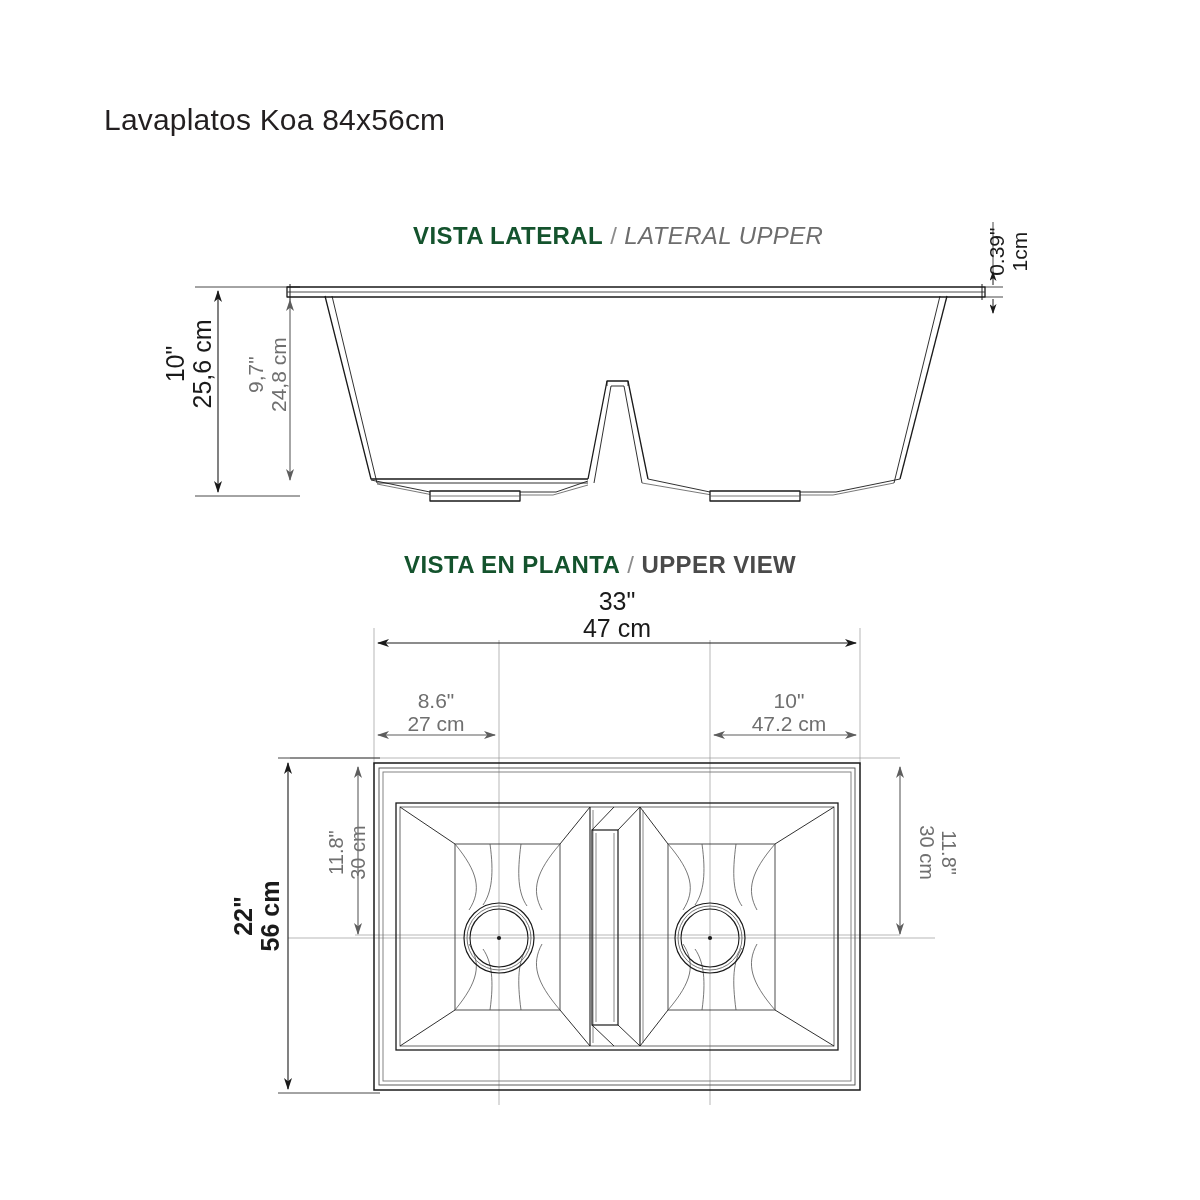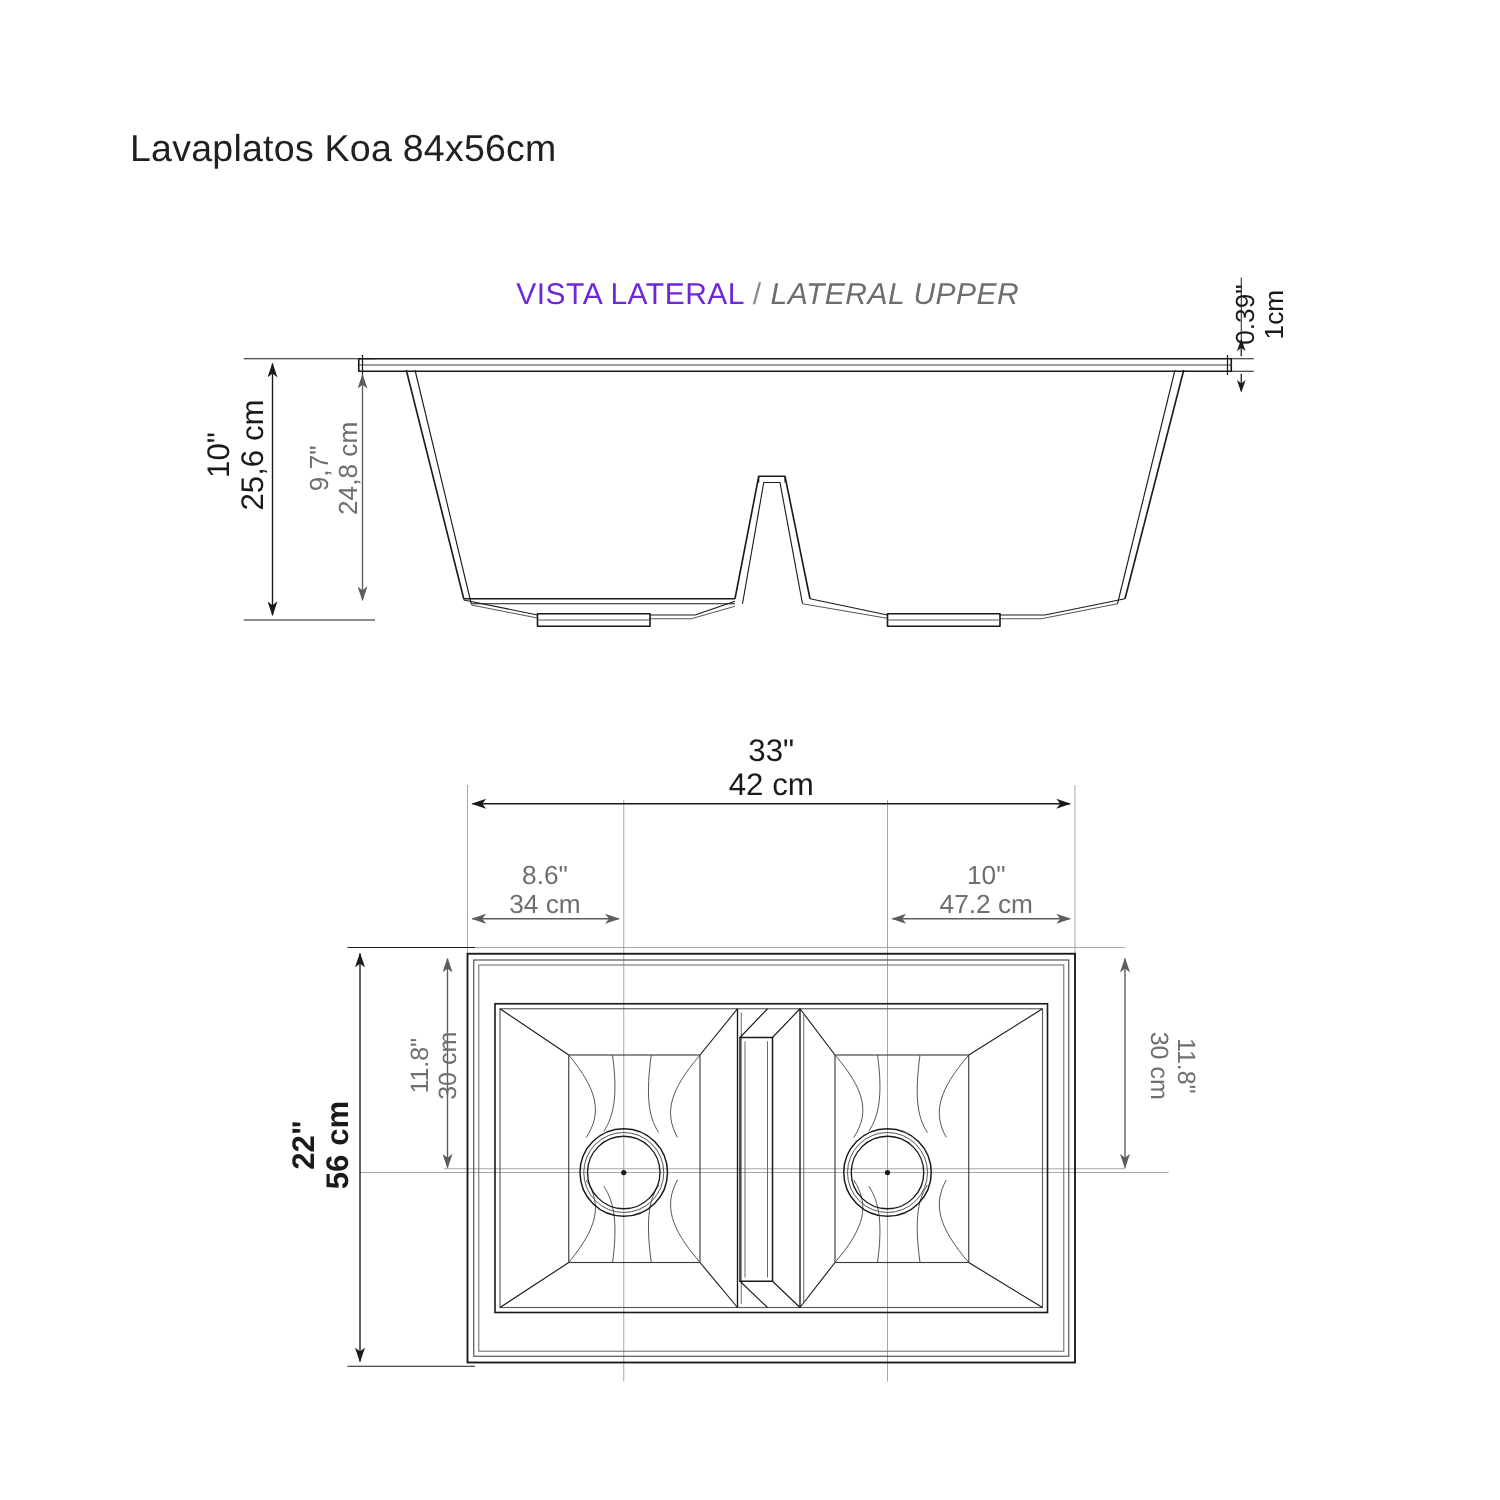"VISTA LATERAL" .hl-es { color: #6d28d9 -> #14532d; font-weight: 400 -> 700 }
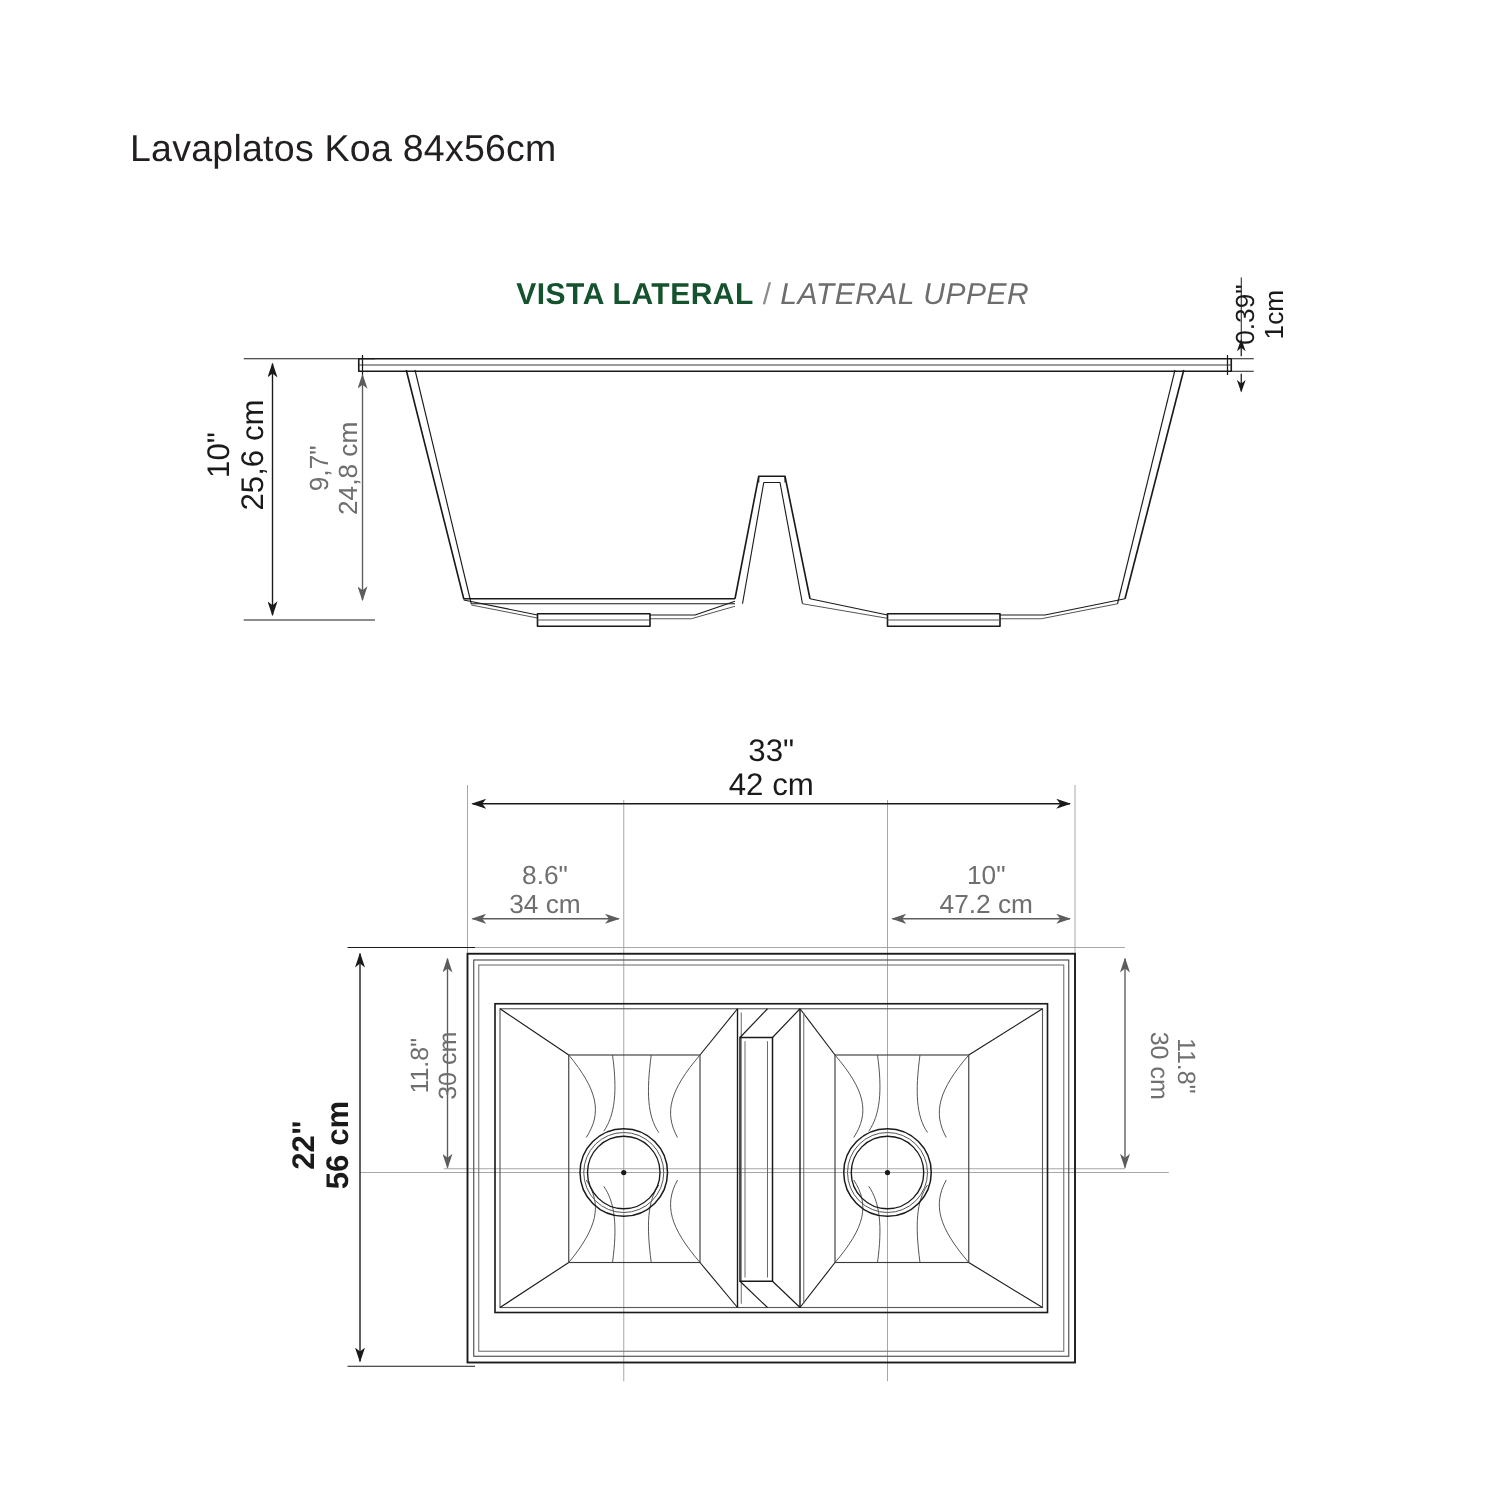"VISTA EN PLANTA / UPPER" div.view-heading { html: none -> <div> <span>VISTA EN PLANTA</span><span> / </span><span>UPPER VIEW</span> </div> }
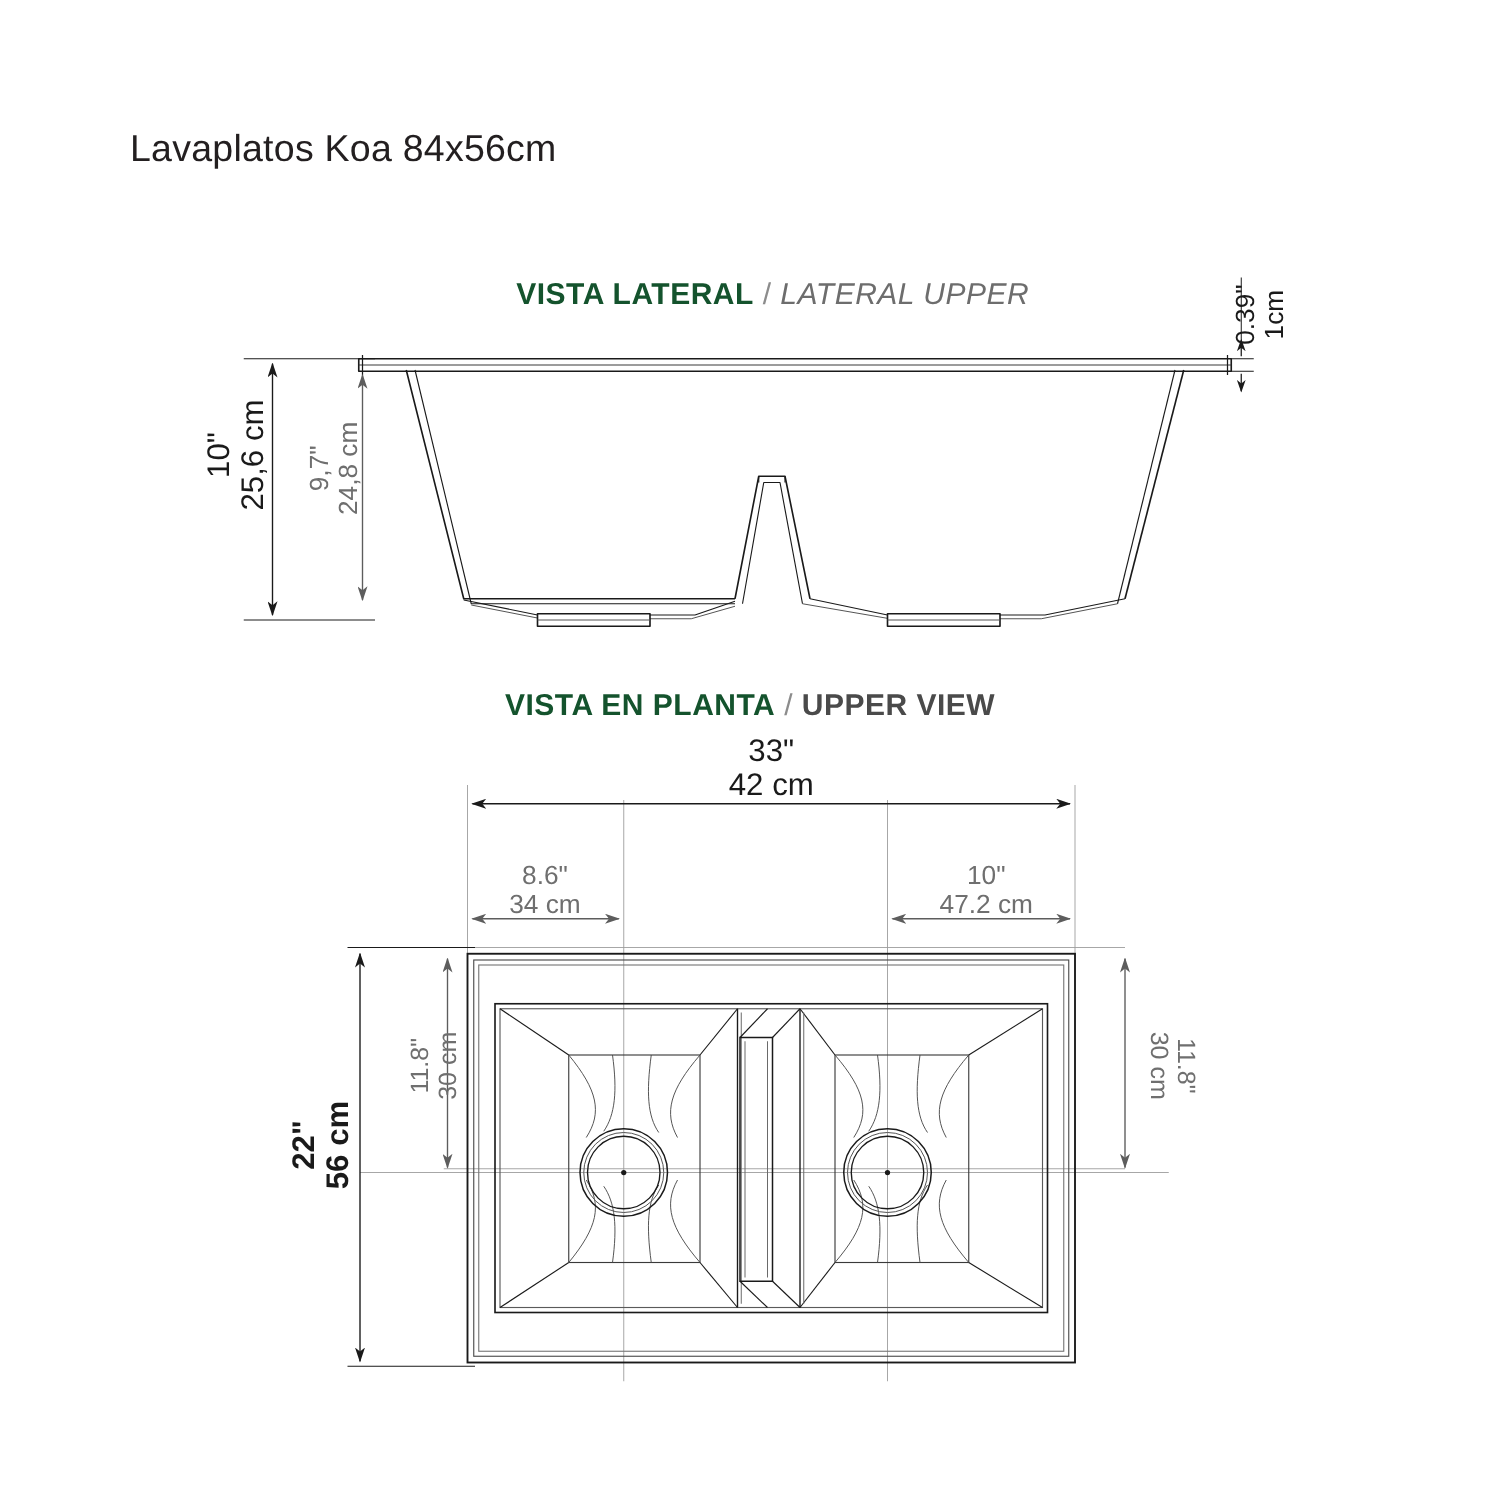"42 cm" div { text: 42 -> 47 }
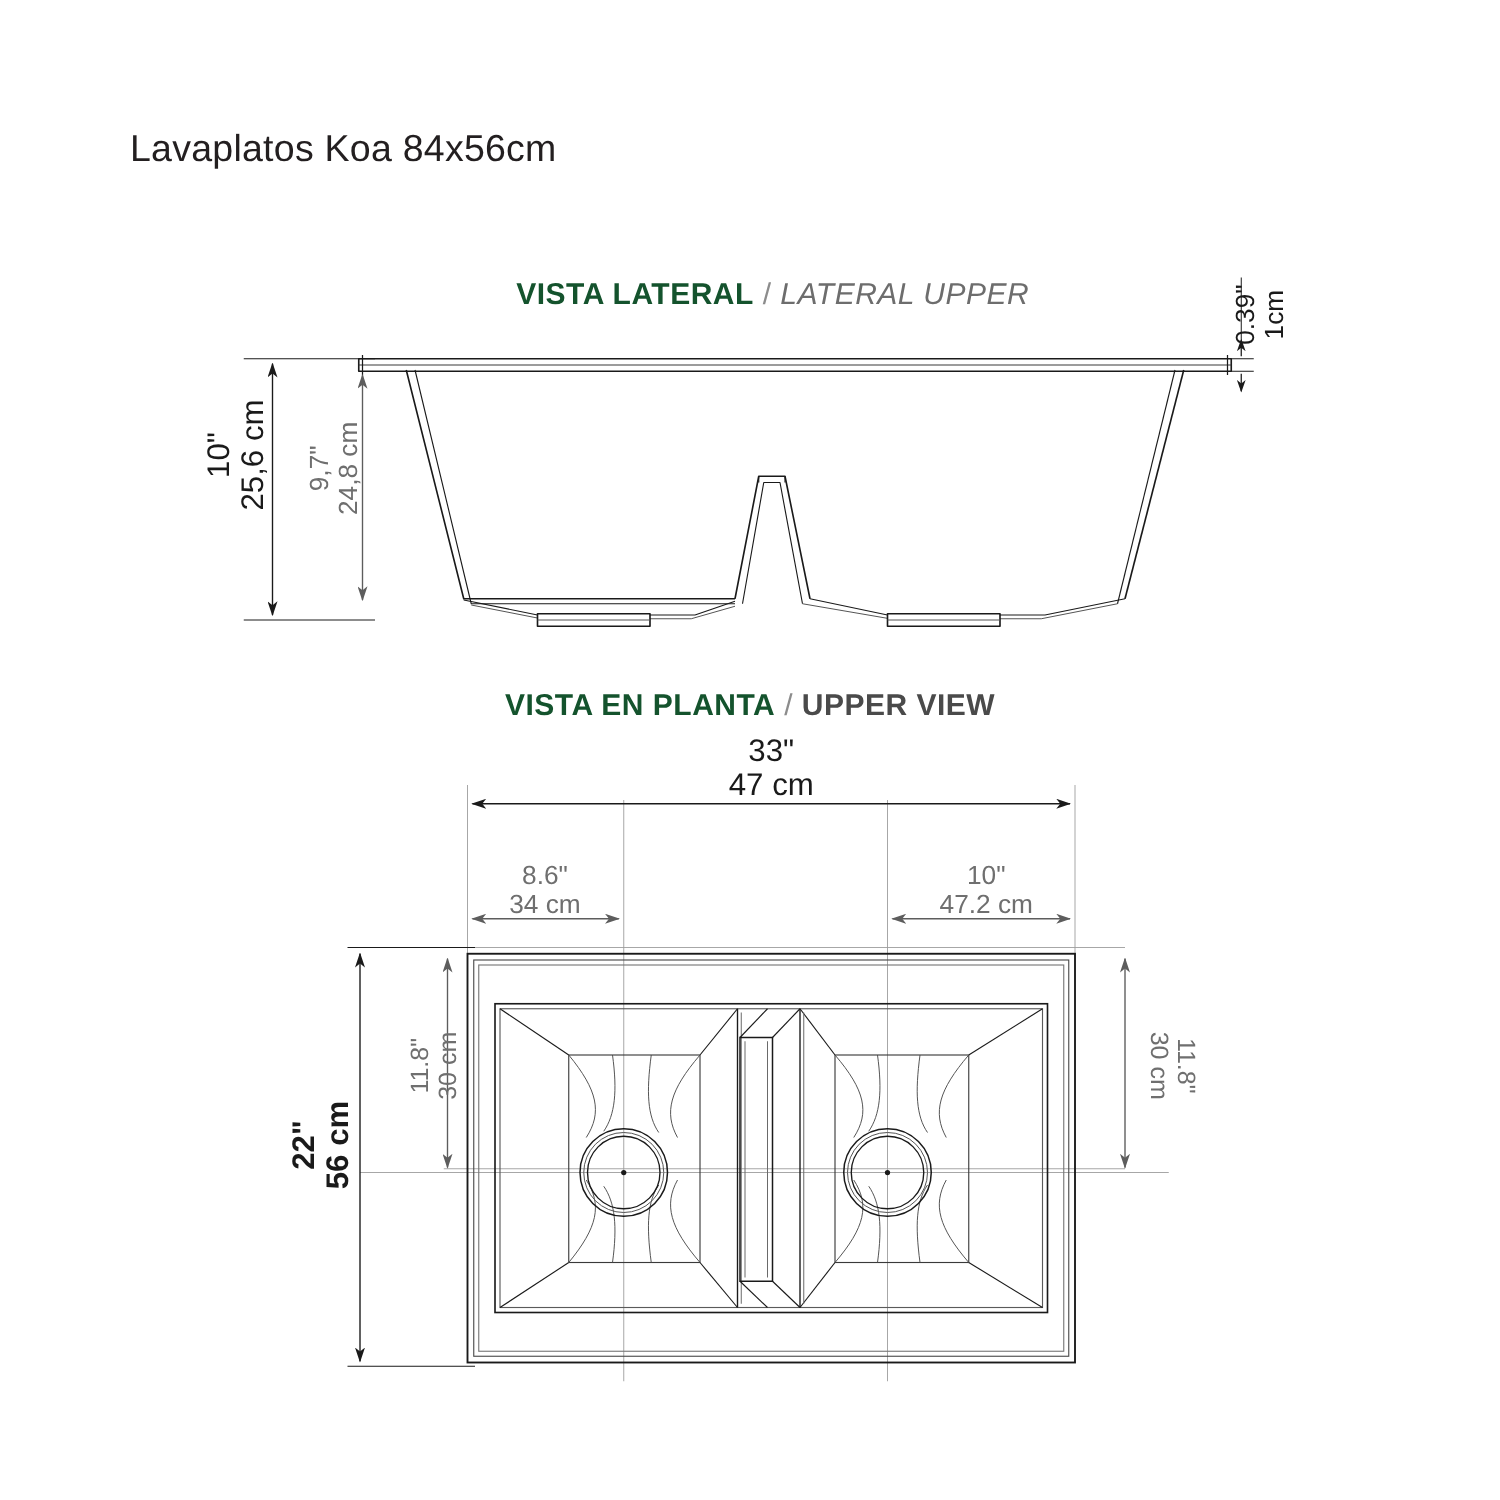"34 cm" div { text: 34 -> 27 }
